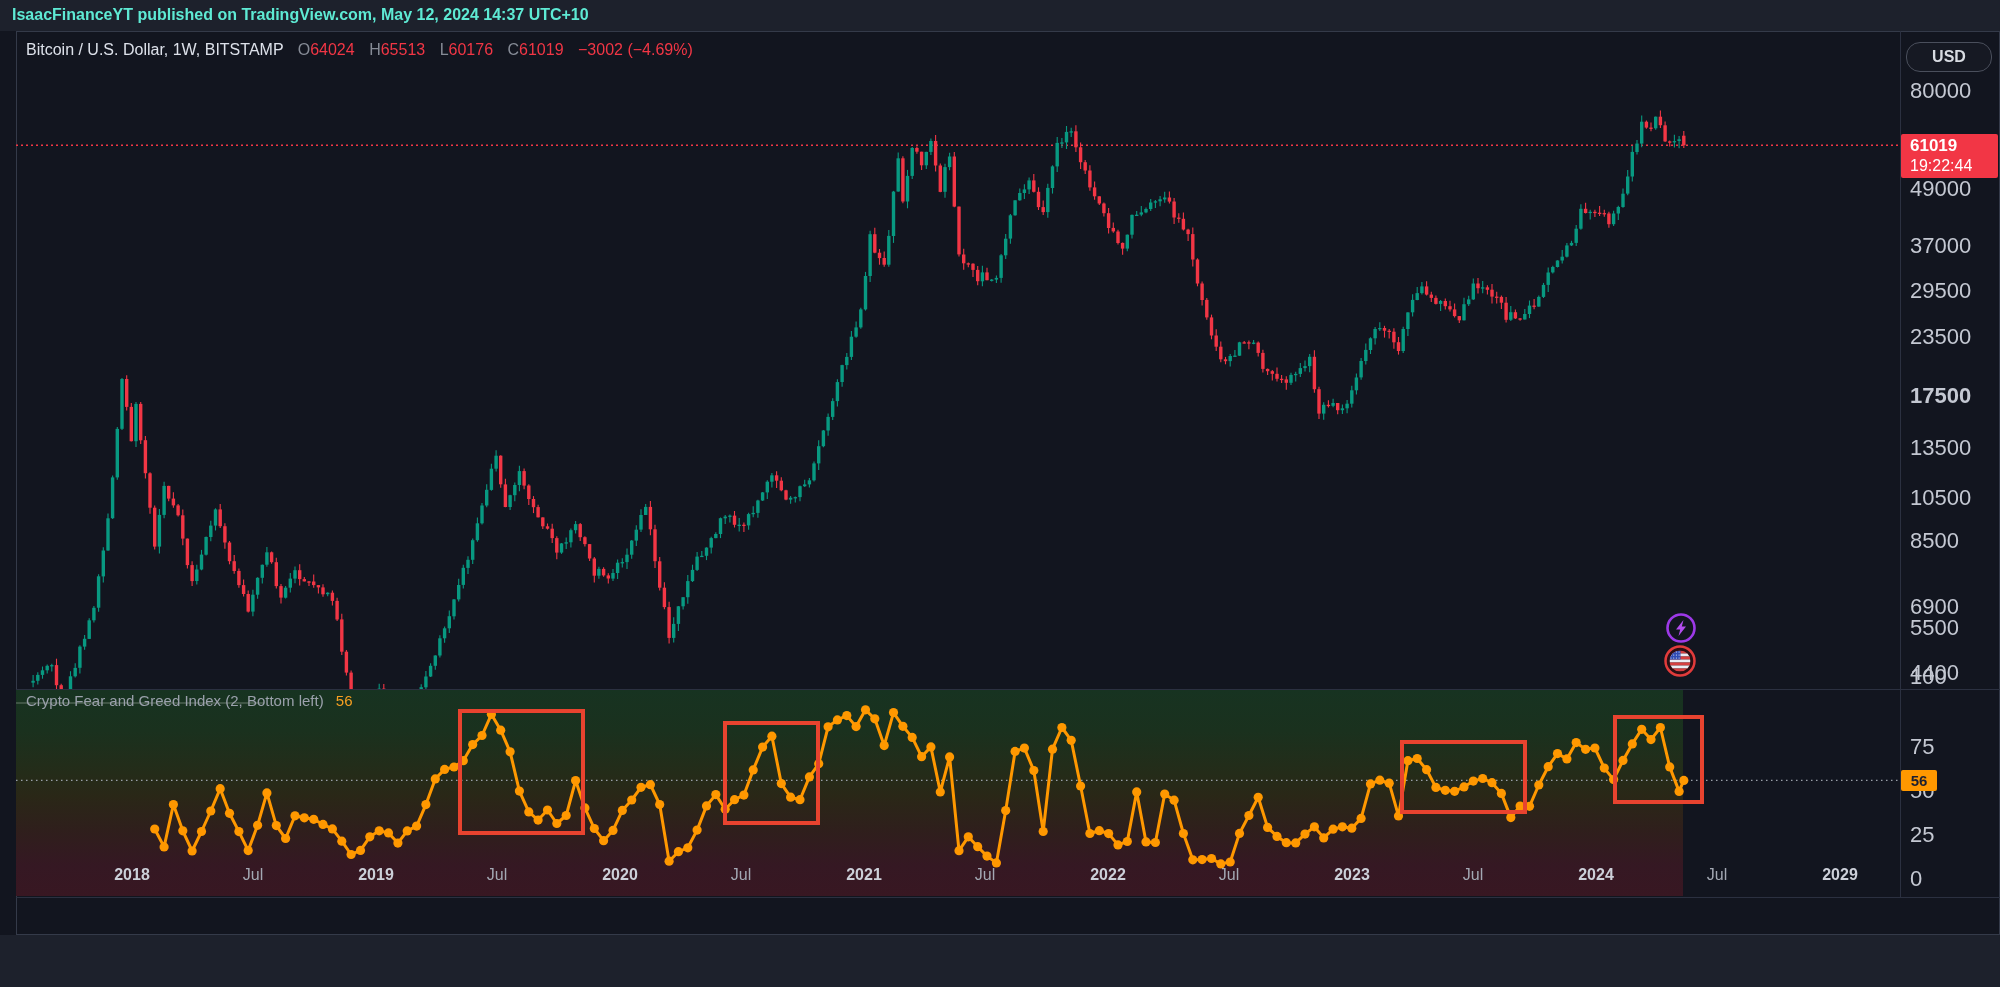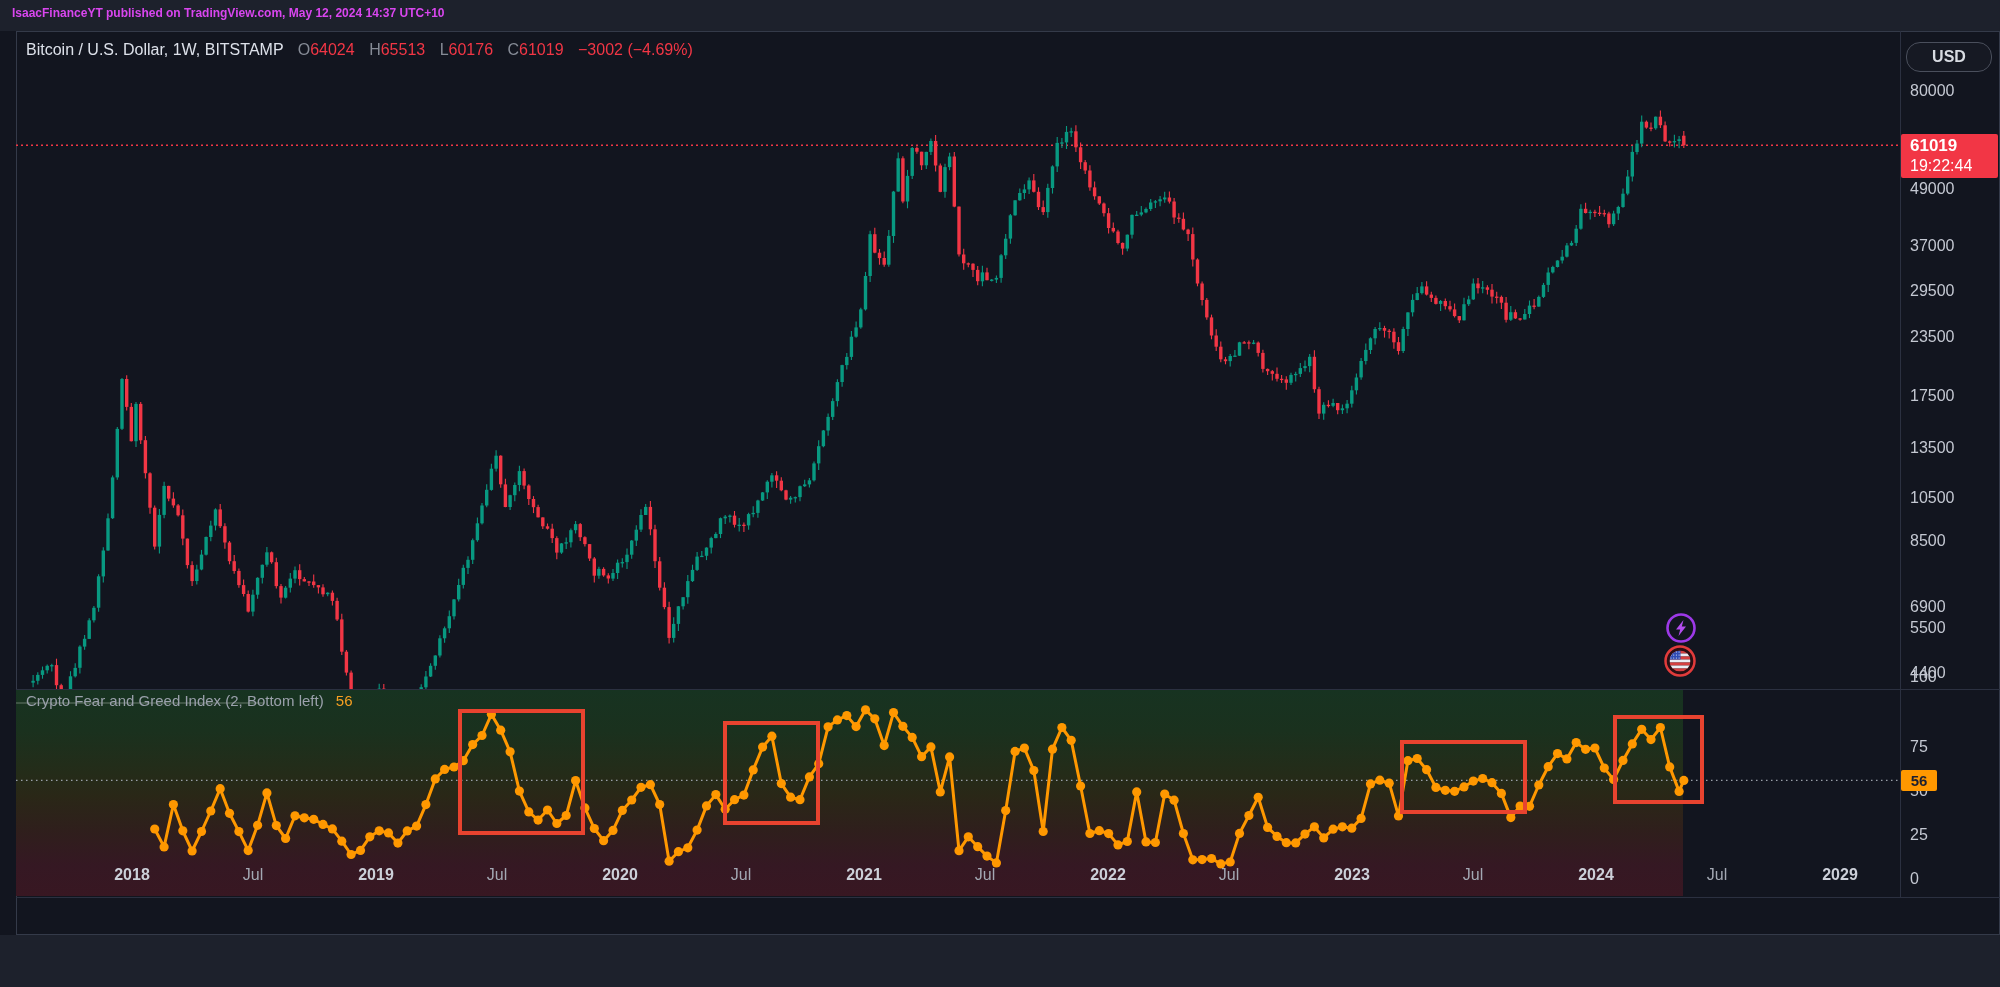"IsaacFinanceYT published on" #topbar .txt { color: #d946ef -> #5eead4; font-size: 12px -> 16px }
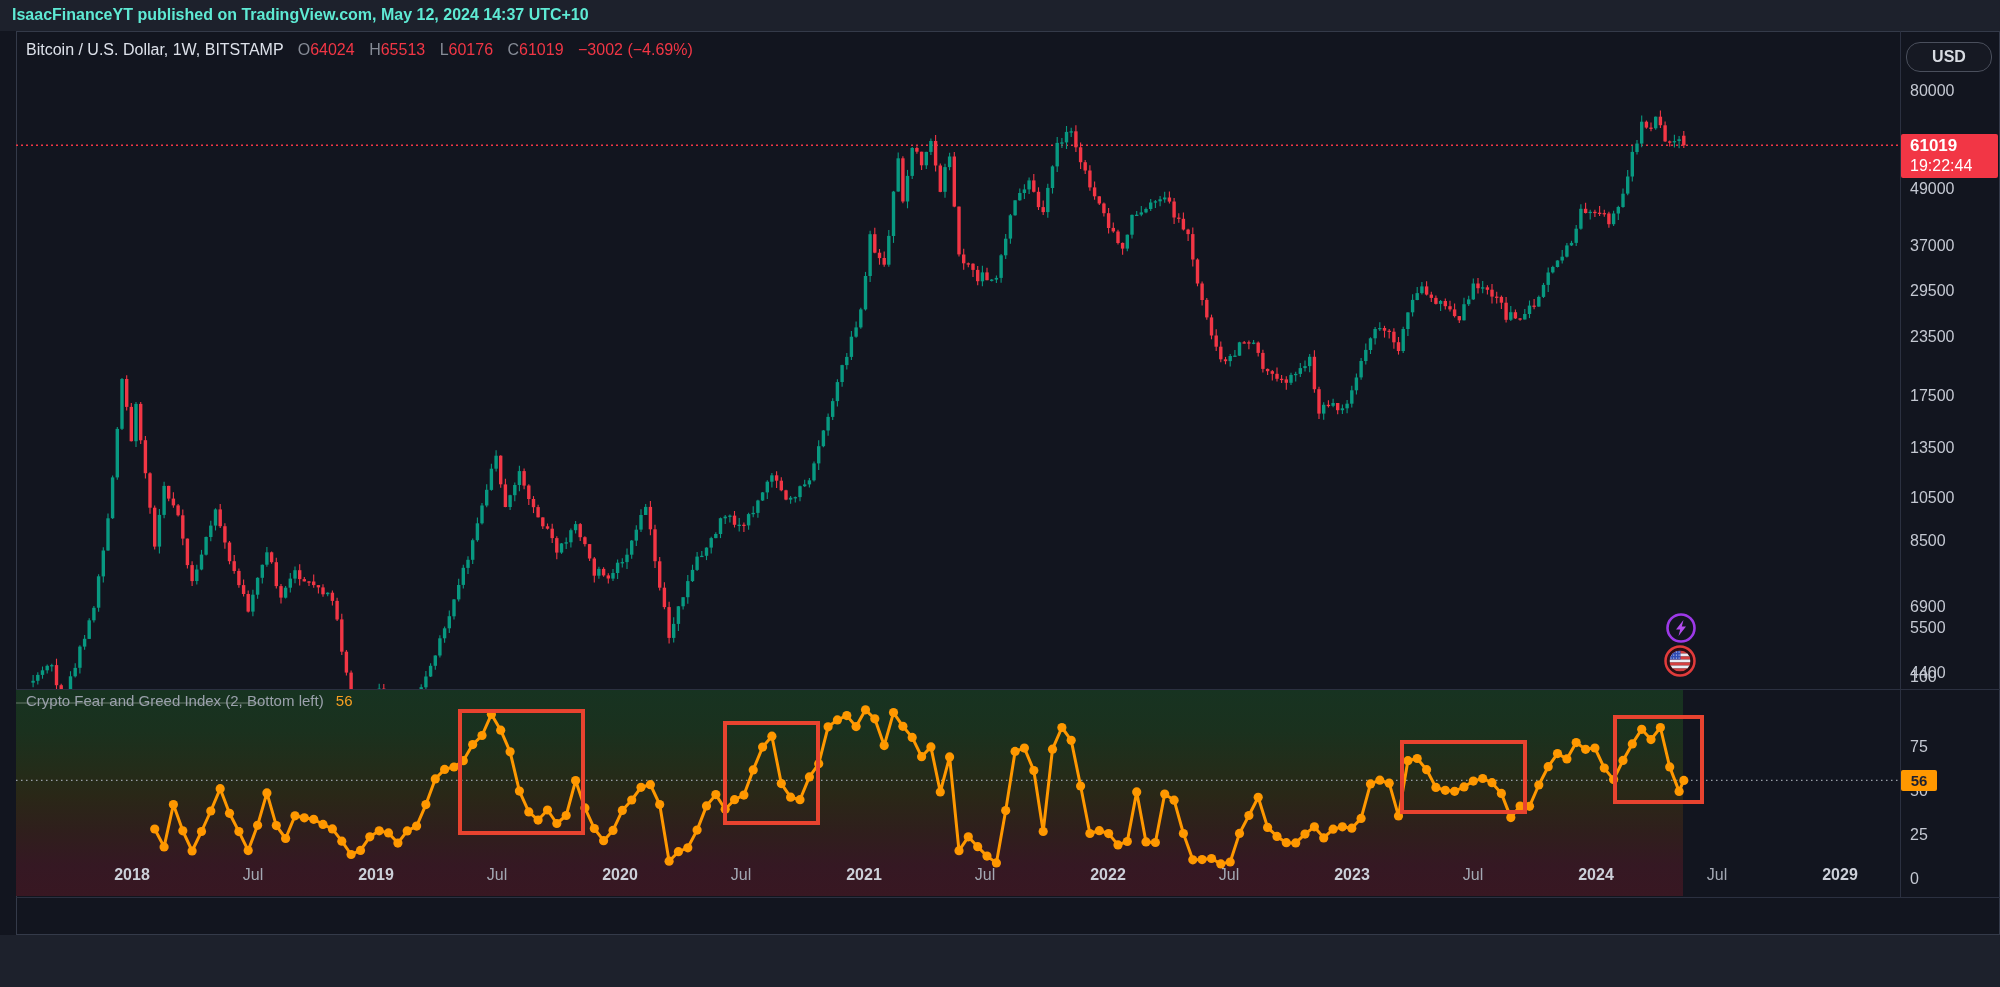"80000" .tick { font-size: 16px -> 22px }
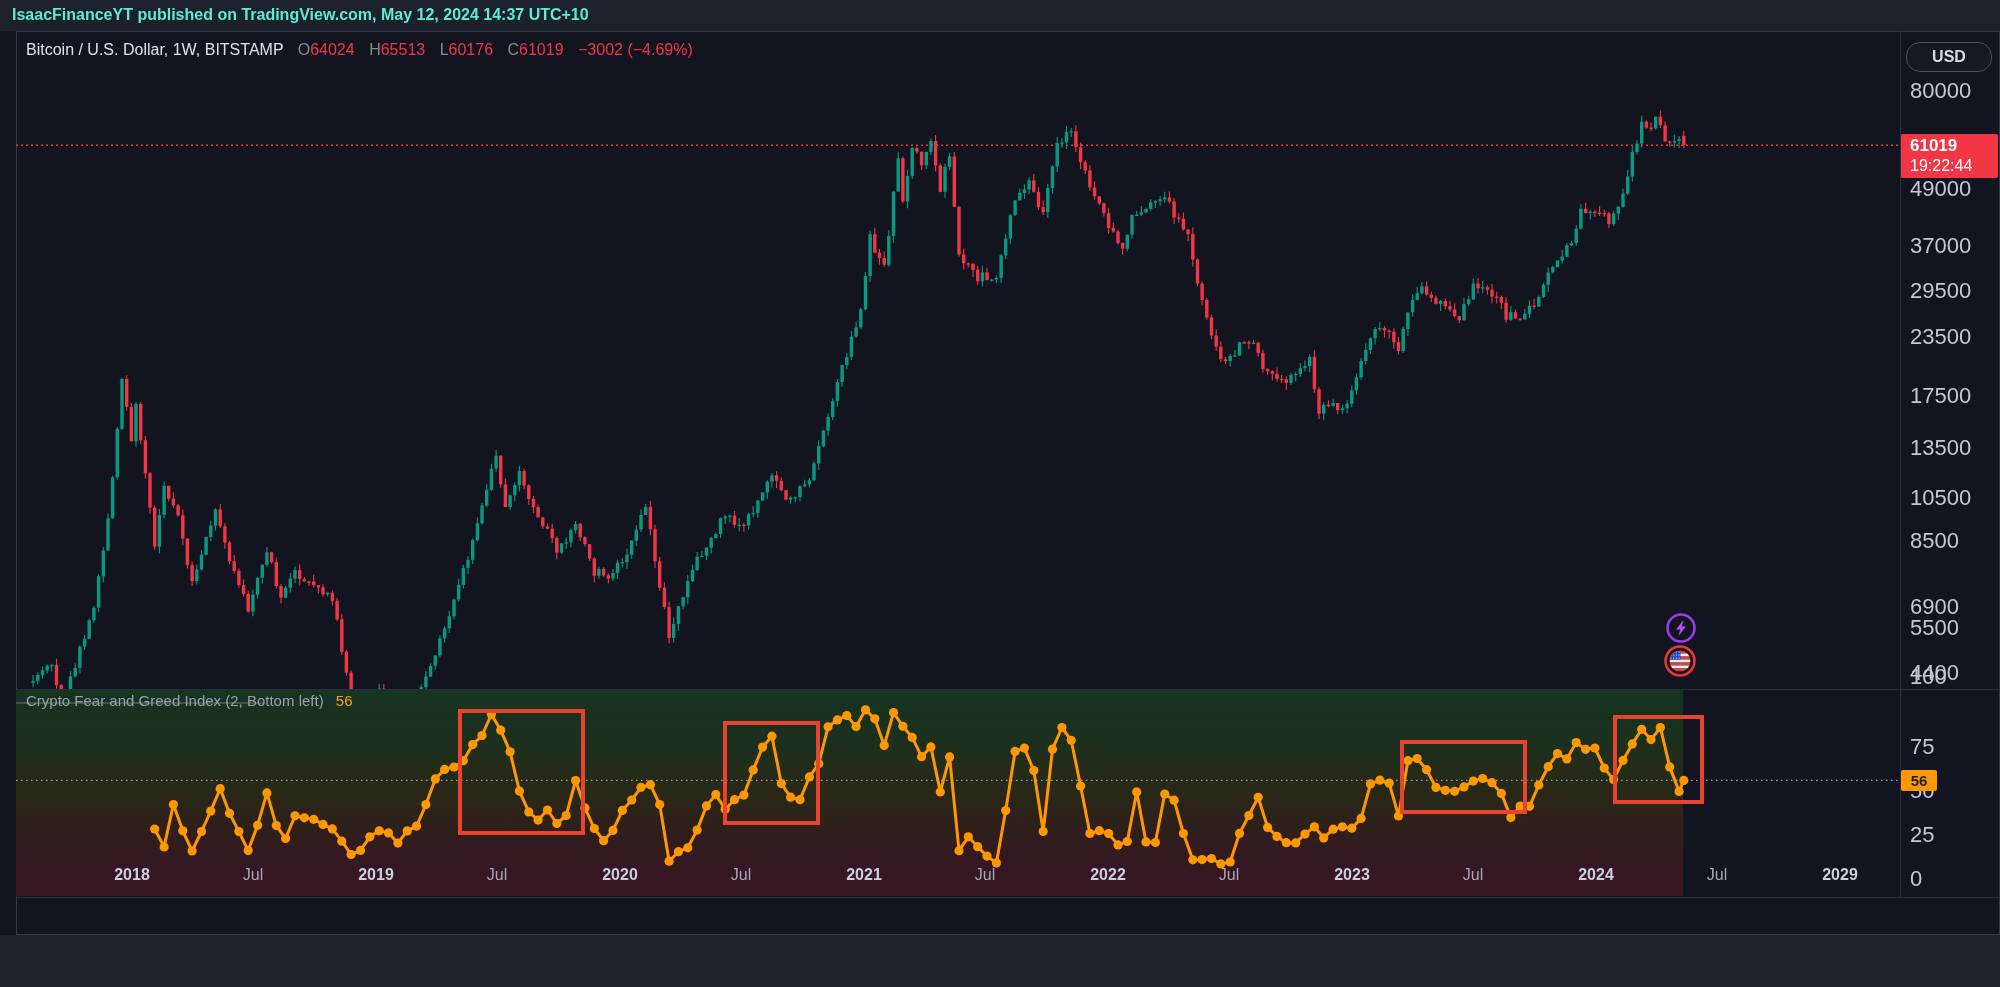"17500" div.tick { font-weight: none -> bold }
